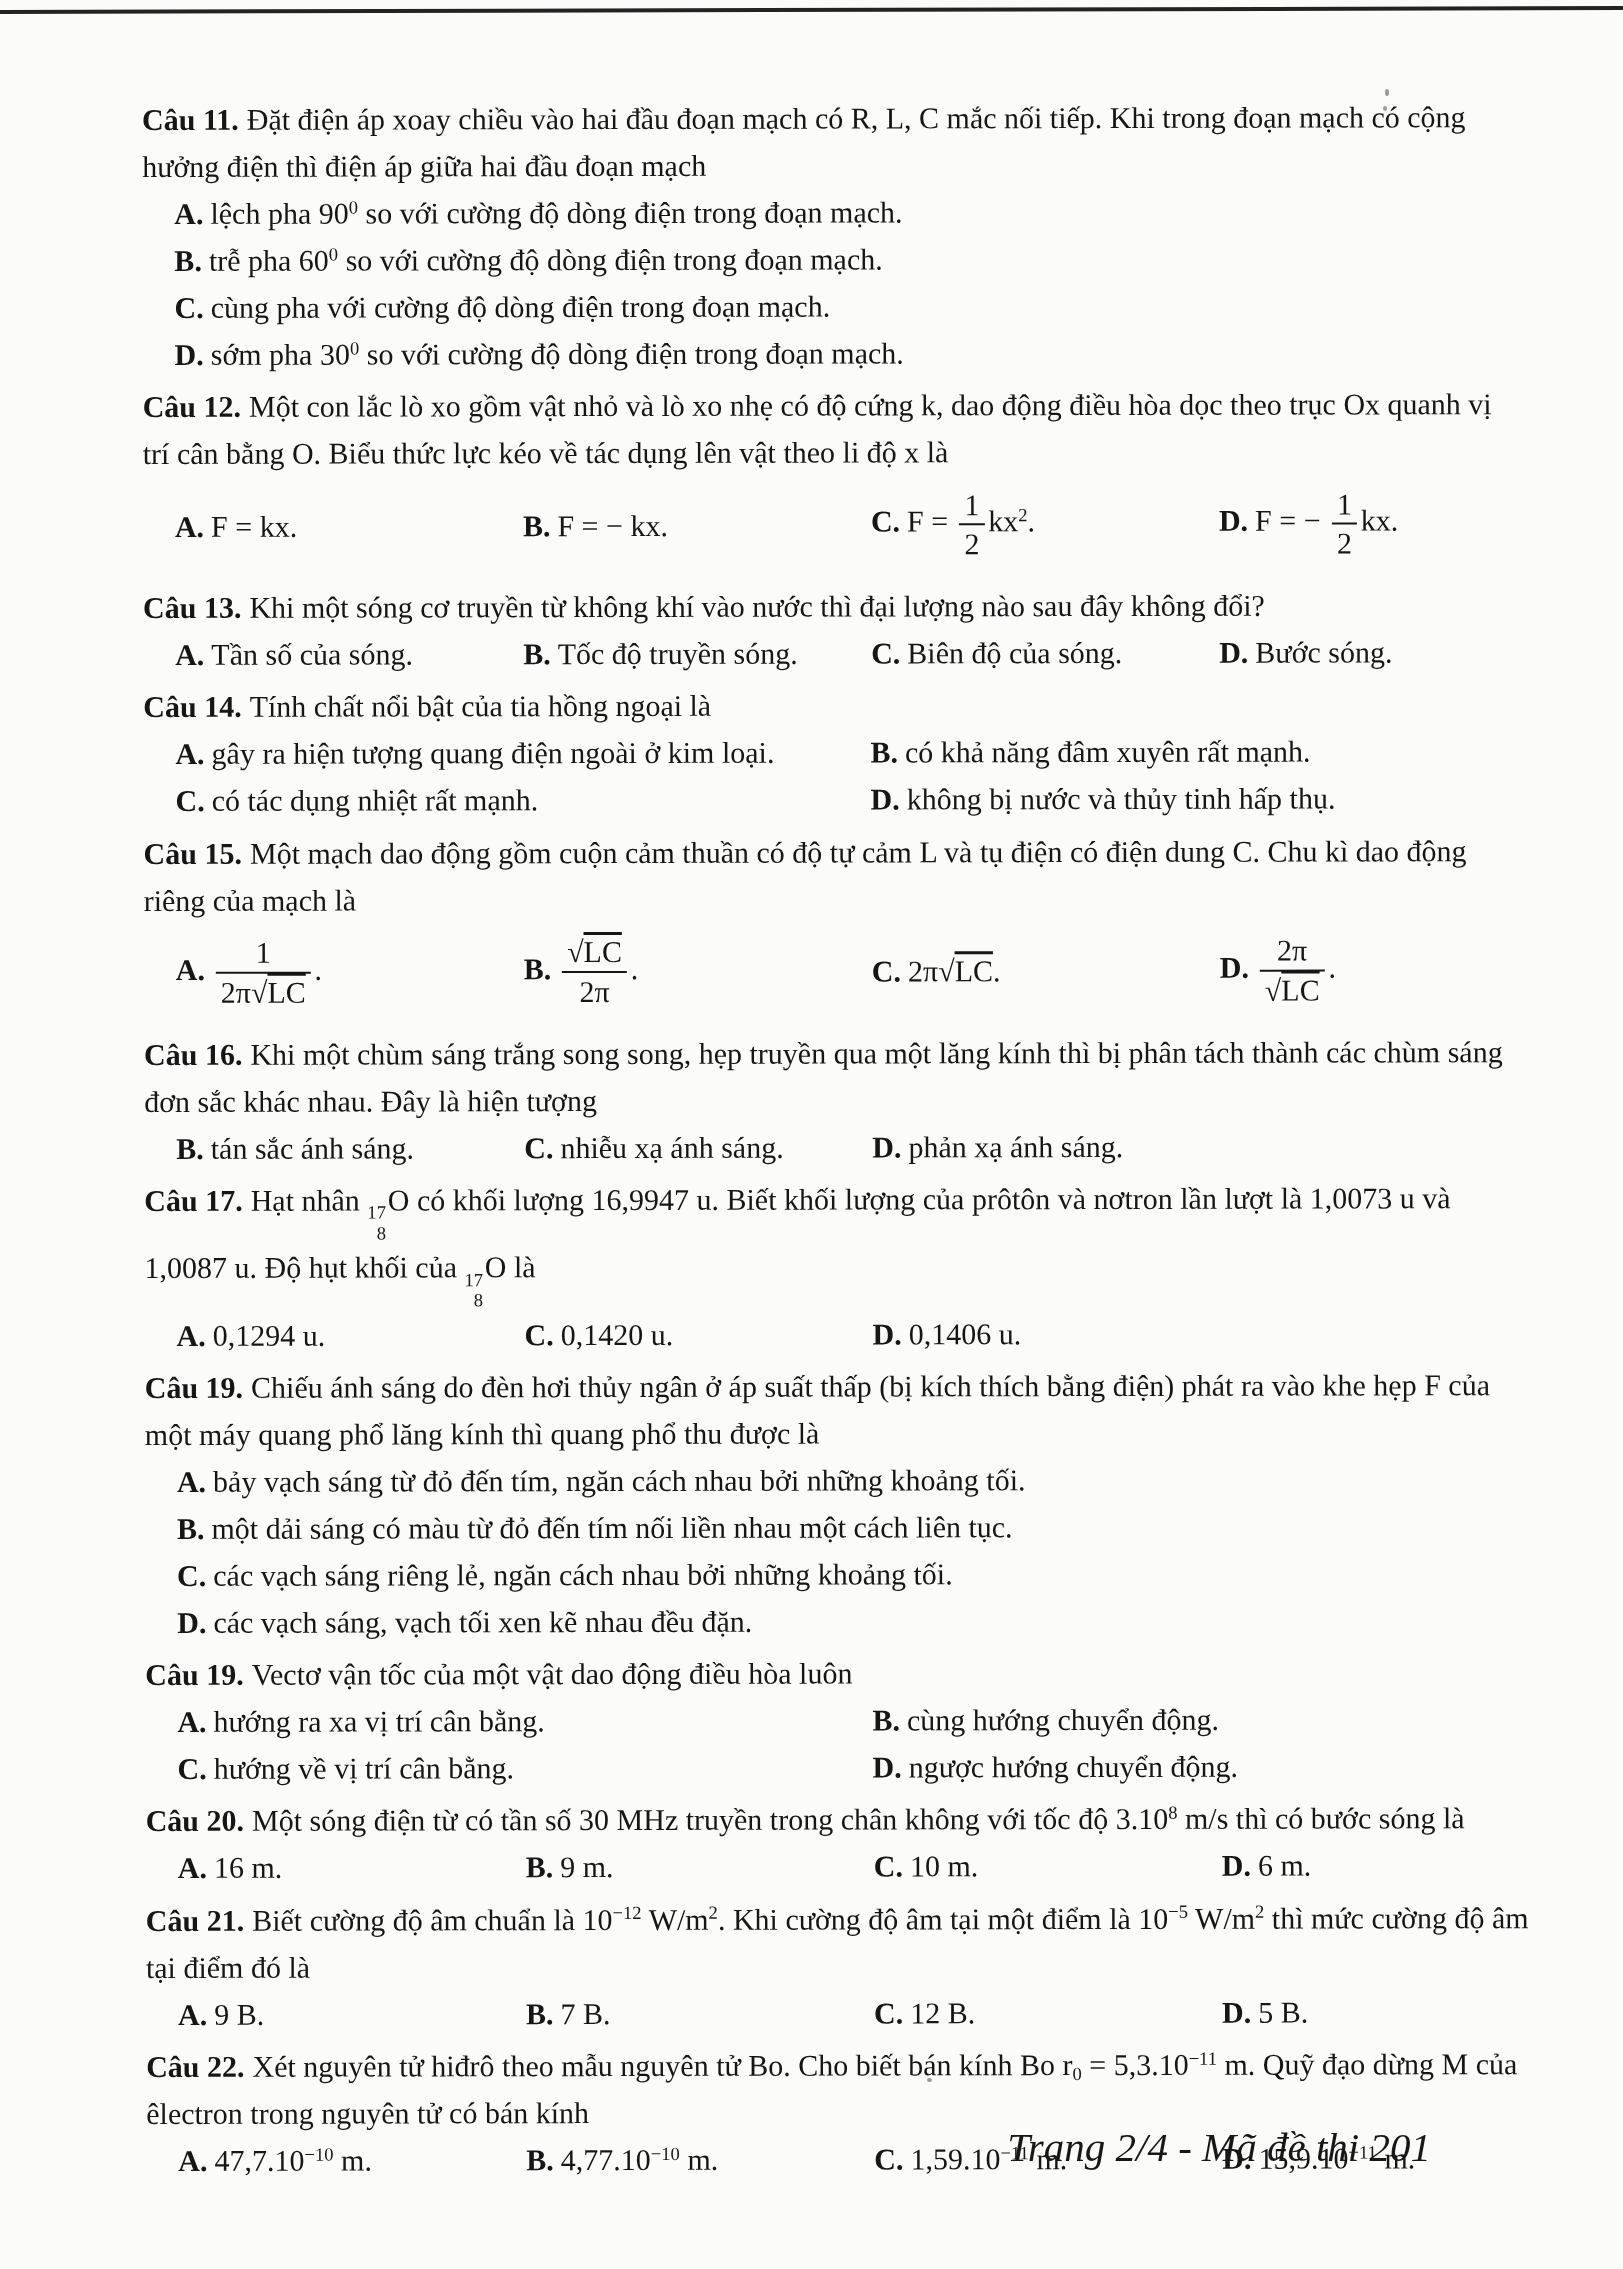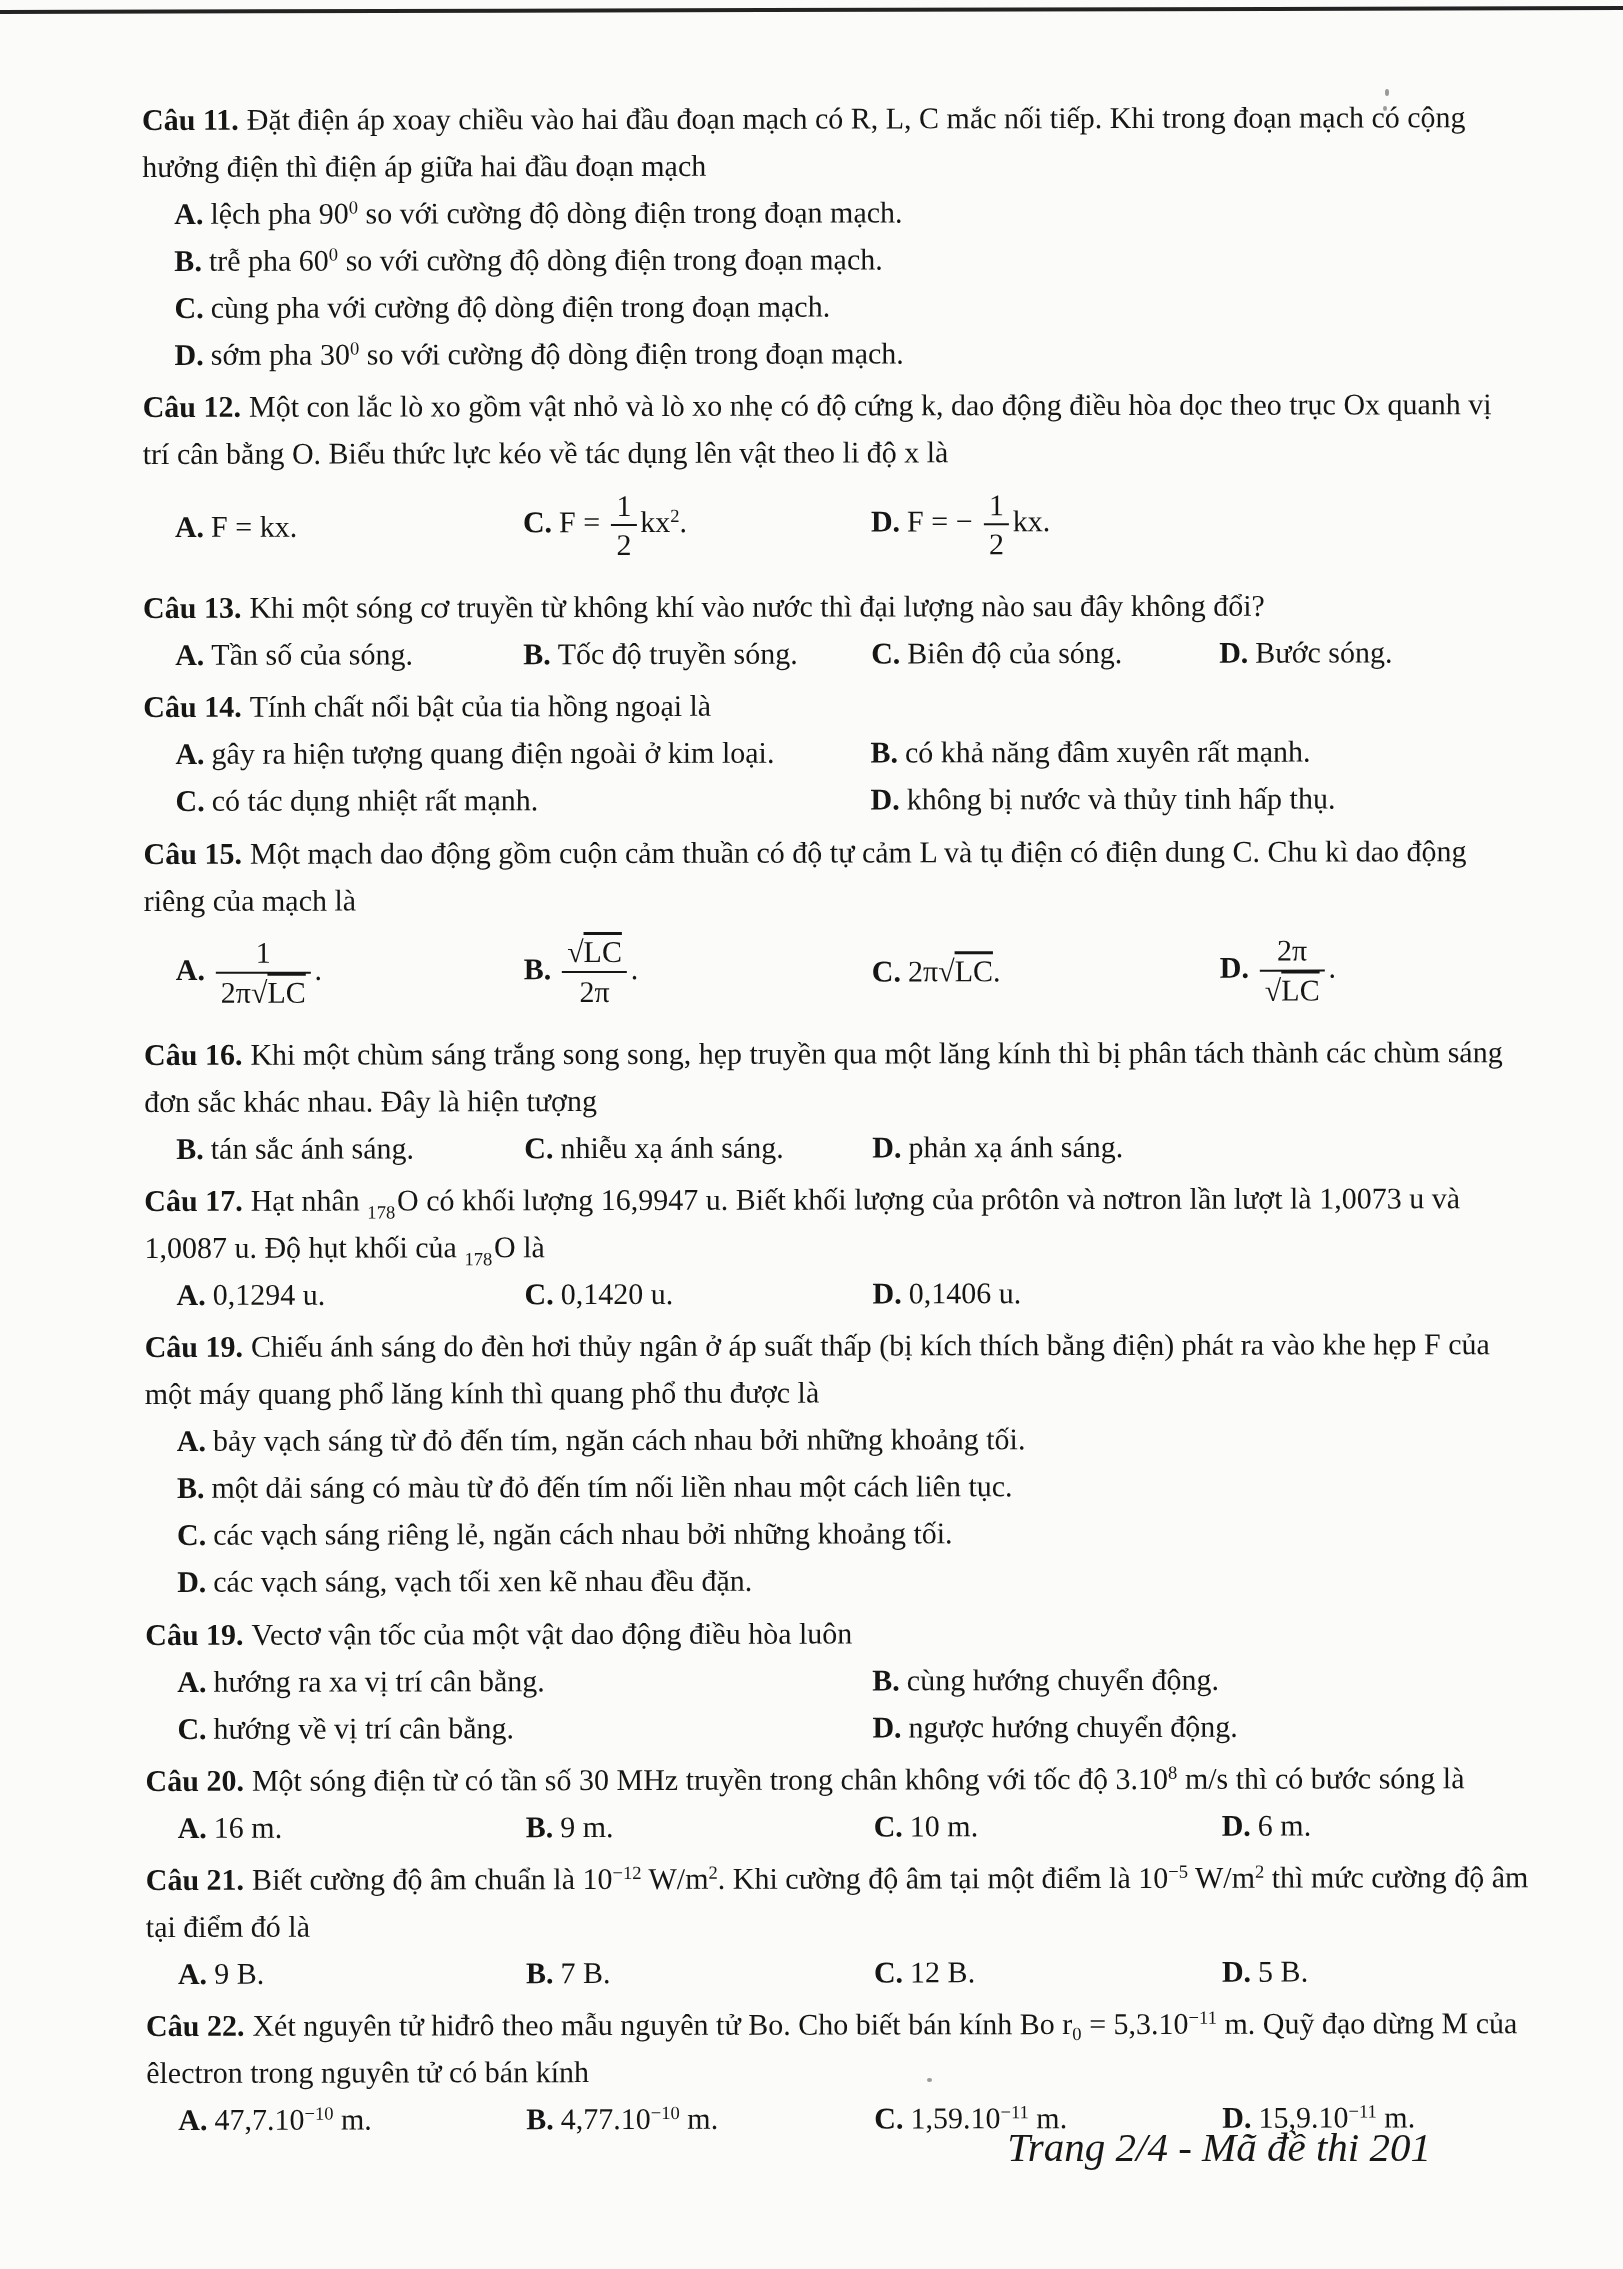"B. F = − kx." div.opt { html: none -> <div><b>B.</b><span>F = − kx.</span></div> }
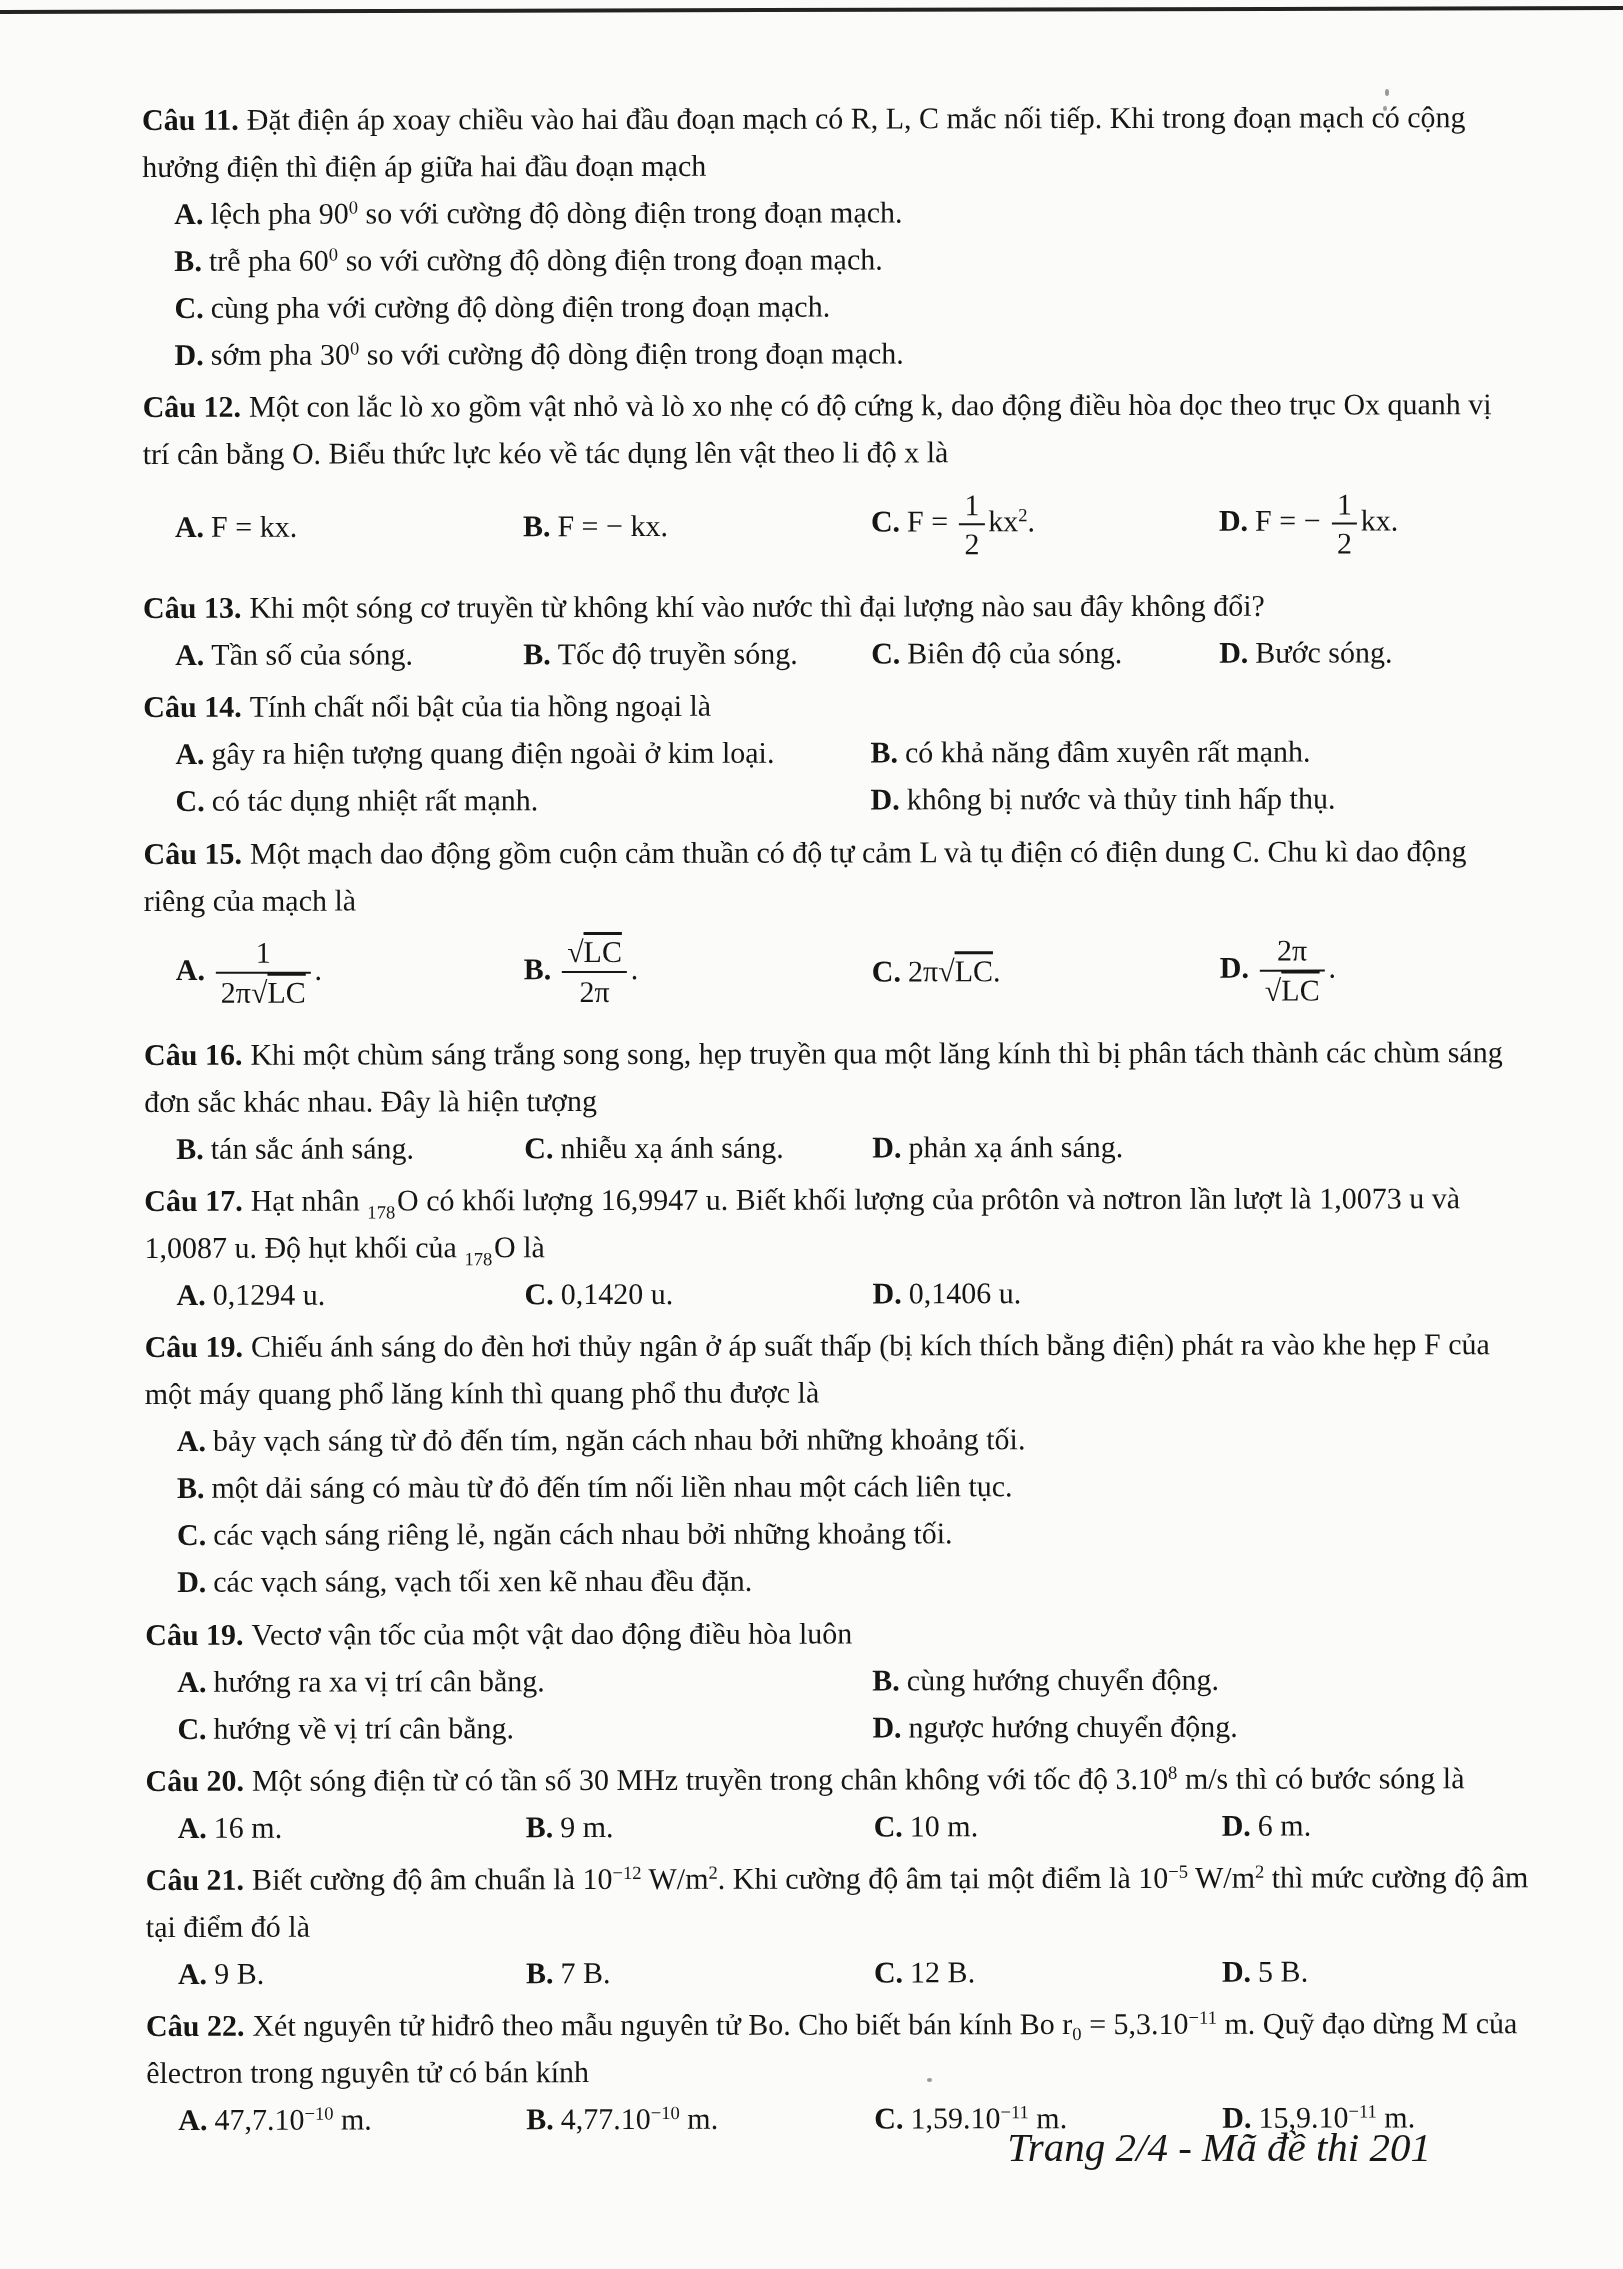"17" .nu { flex-direction: row -> column }
